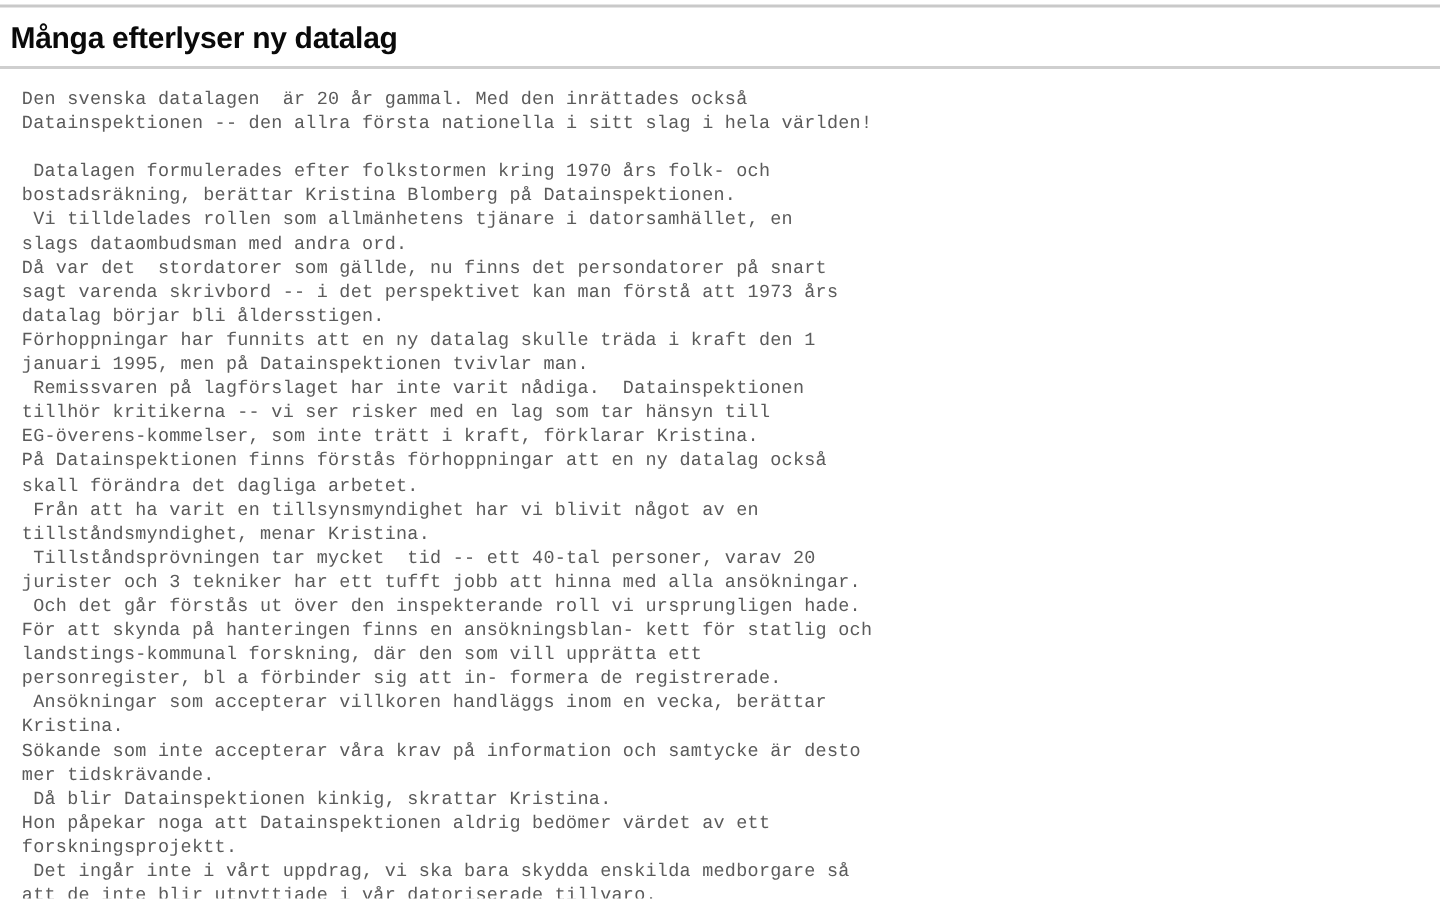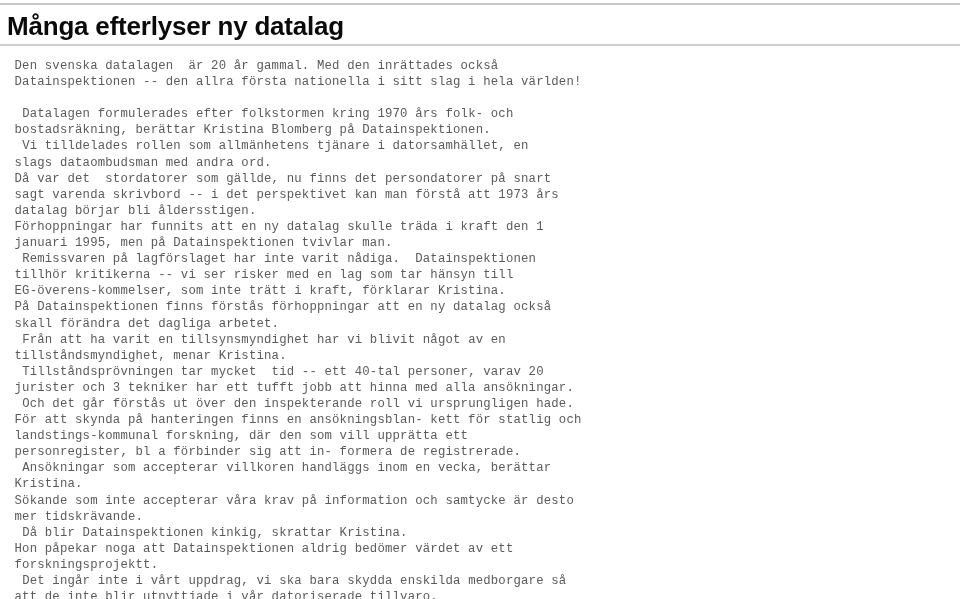"Många efterlyser ny datalag" .doc-title { font-size: 26px -> 20px }
